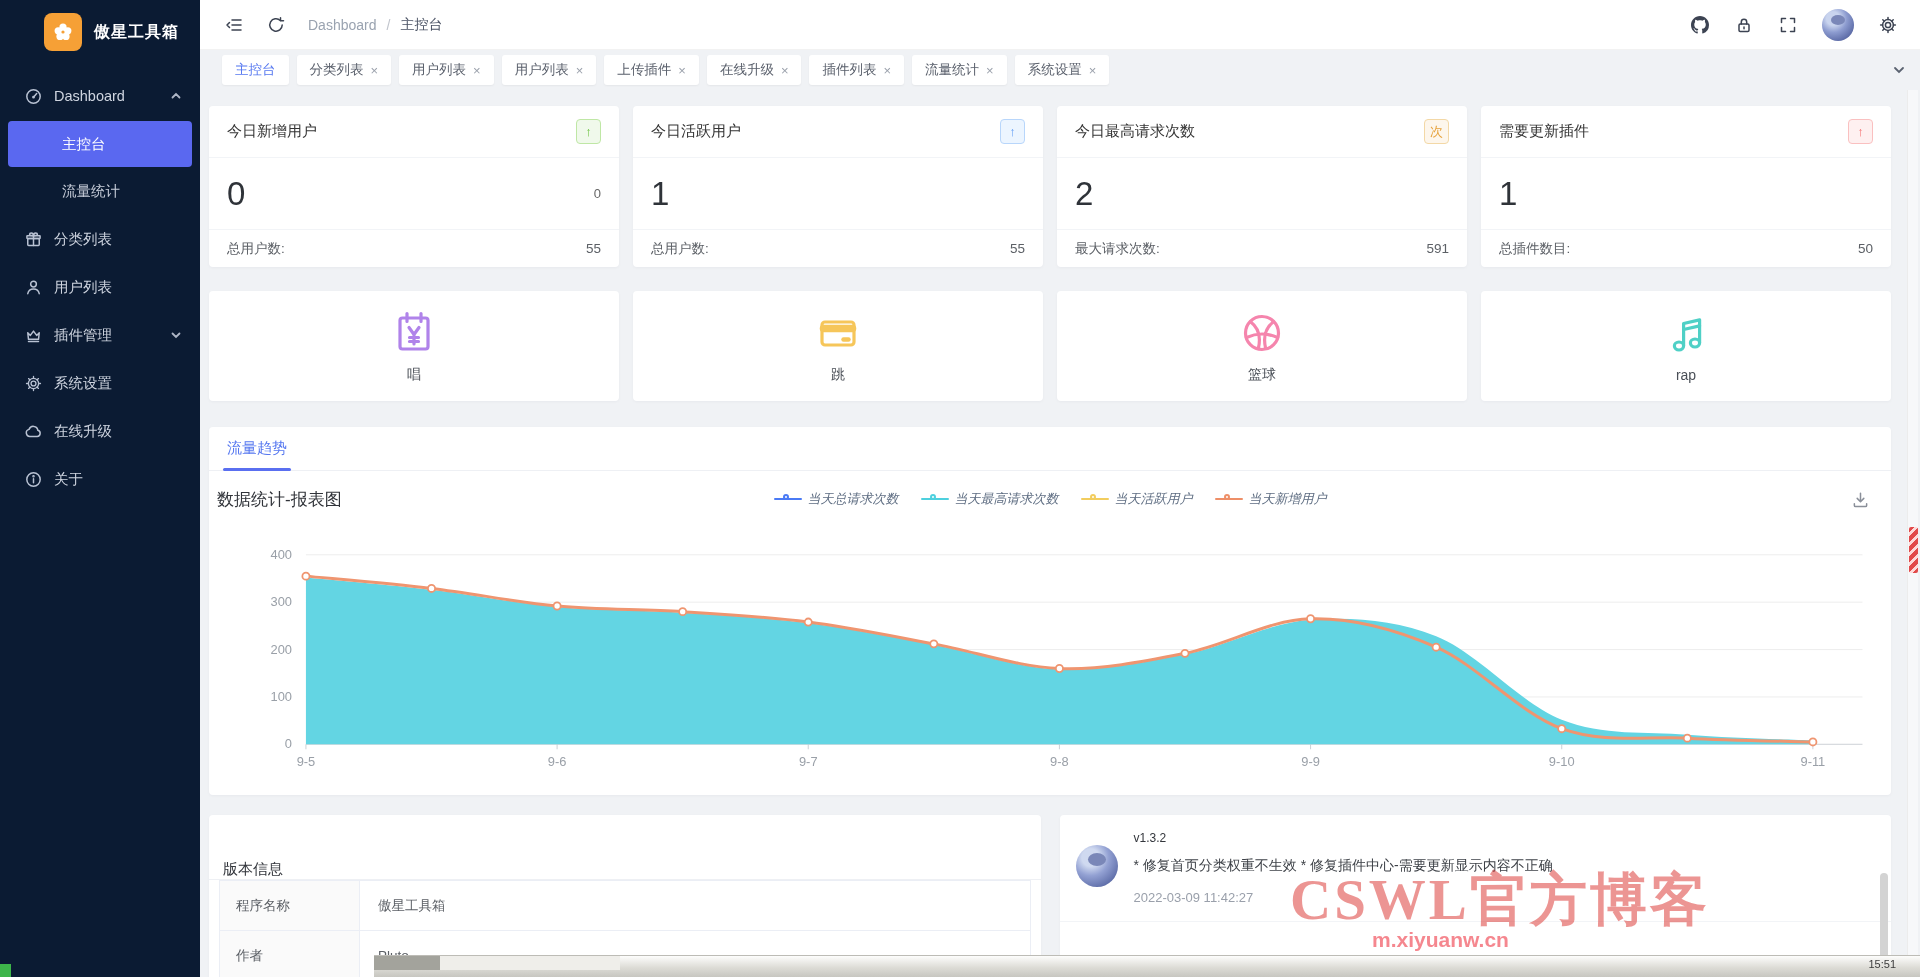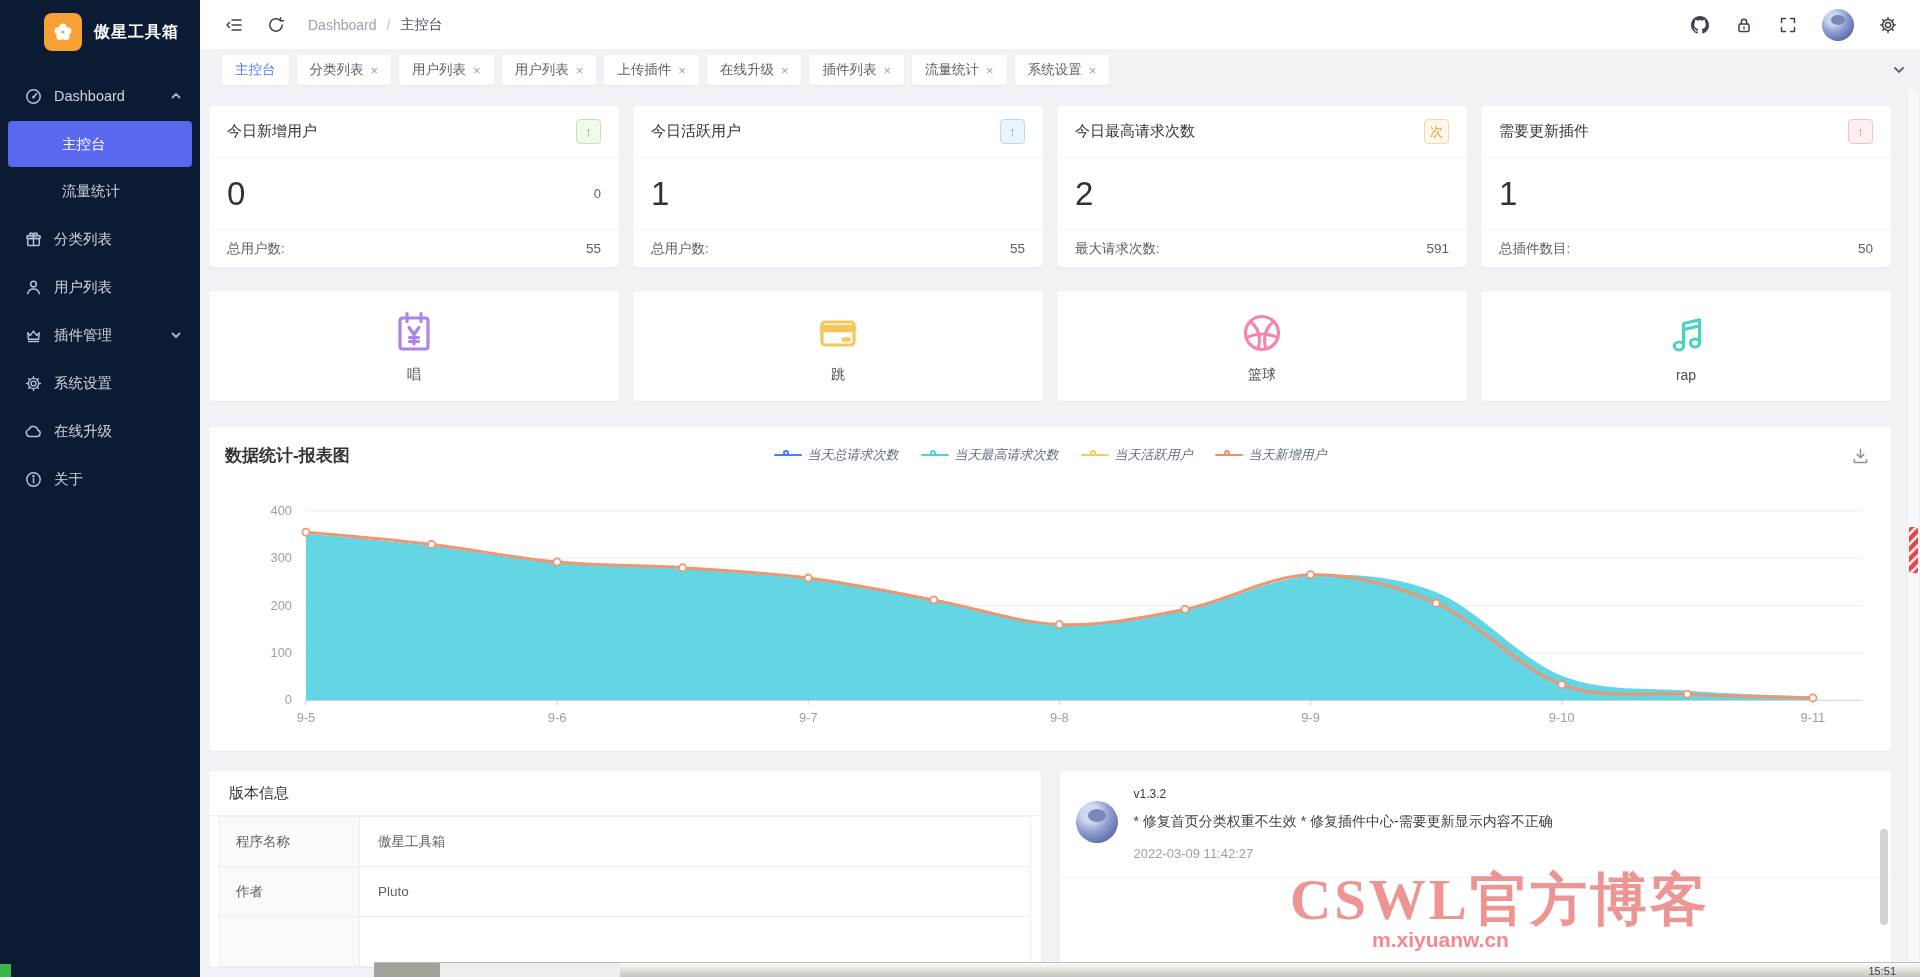"流量趋势" div.panel-tabs { html: none -> <div> <span>流量趋势</span> </div> }
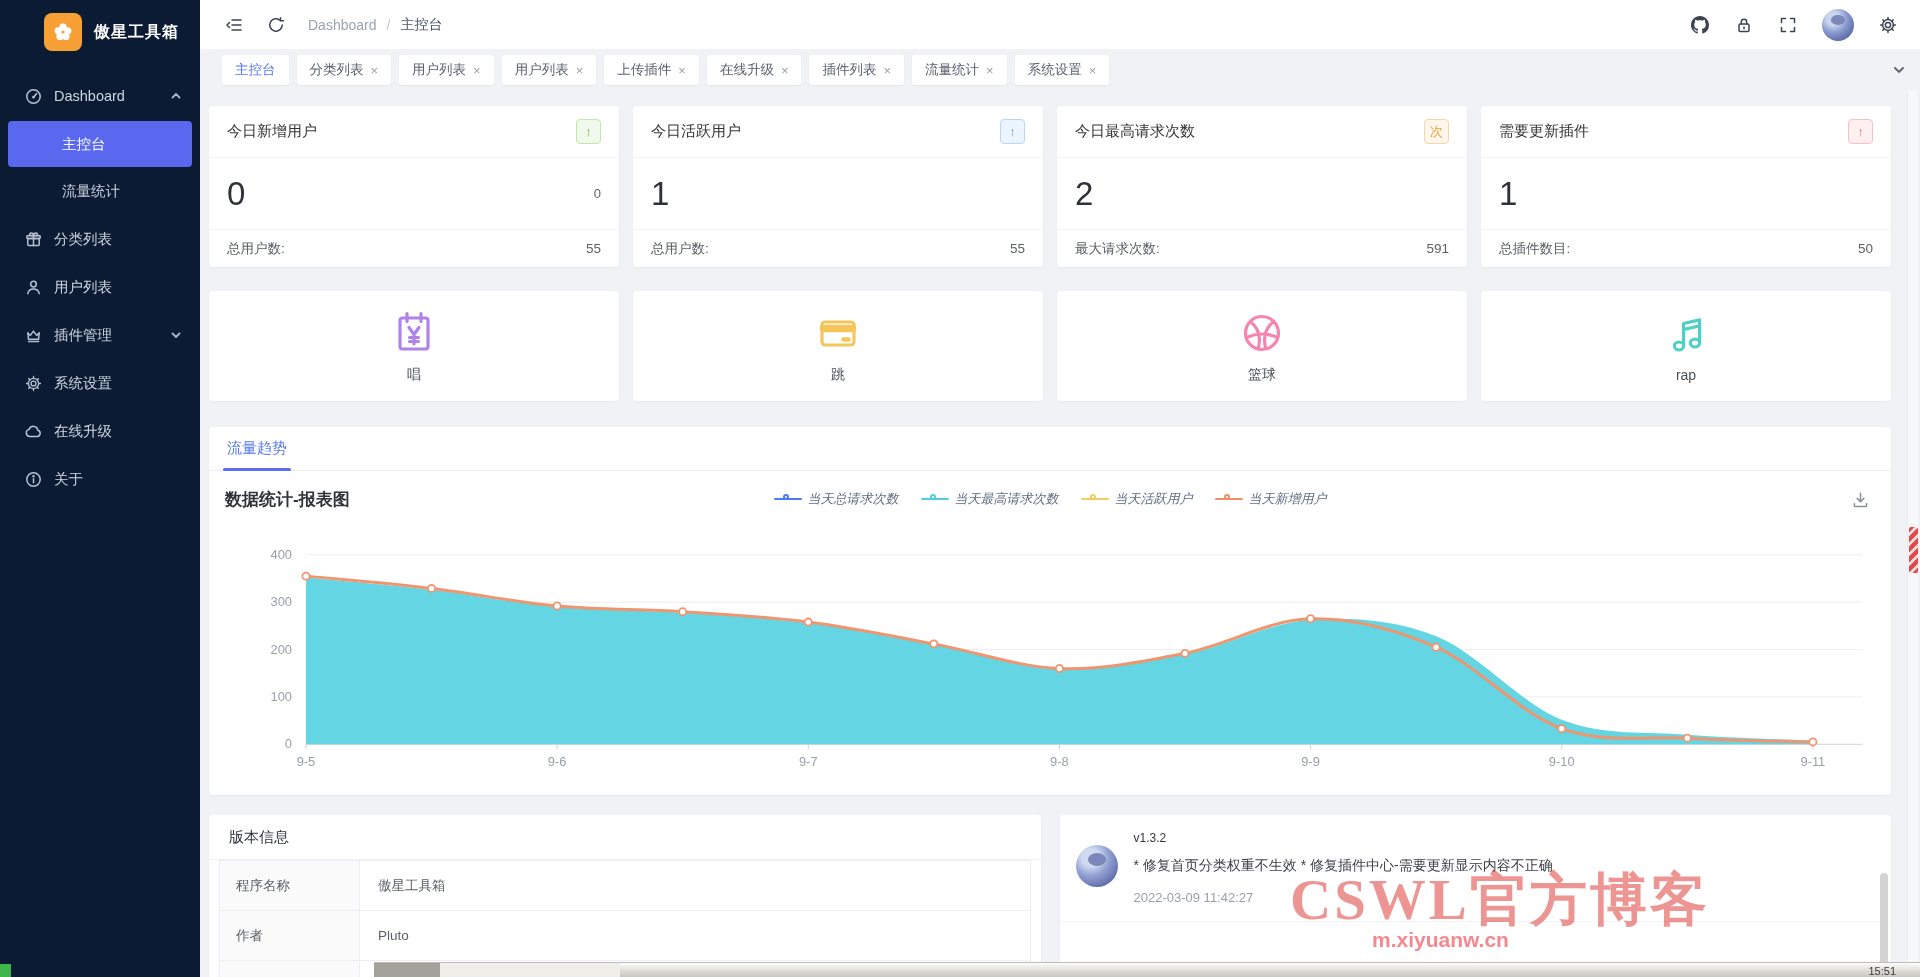"数据统计-报表图" .chart-title { font-weight: bold -> normal; left: 16px -> 8px }
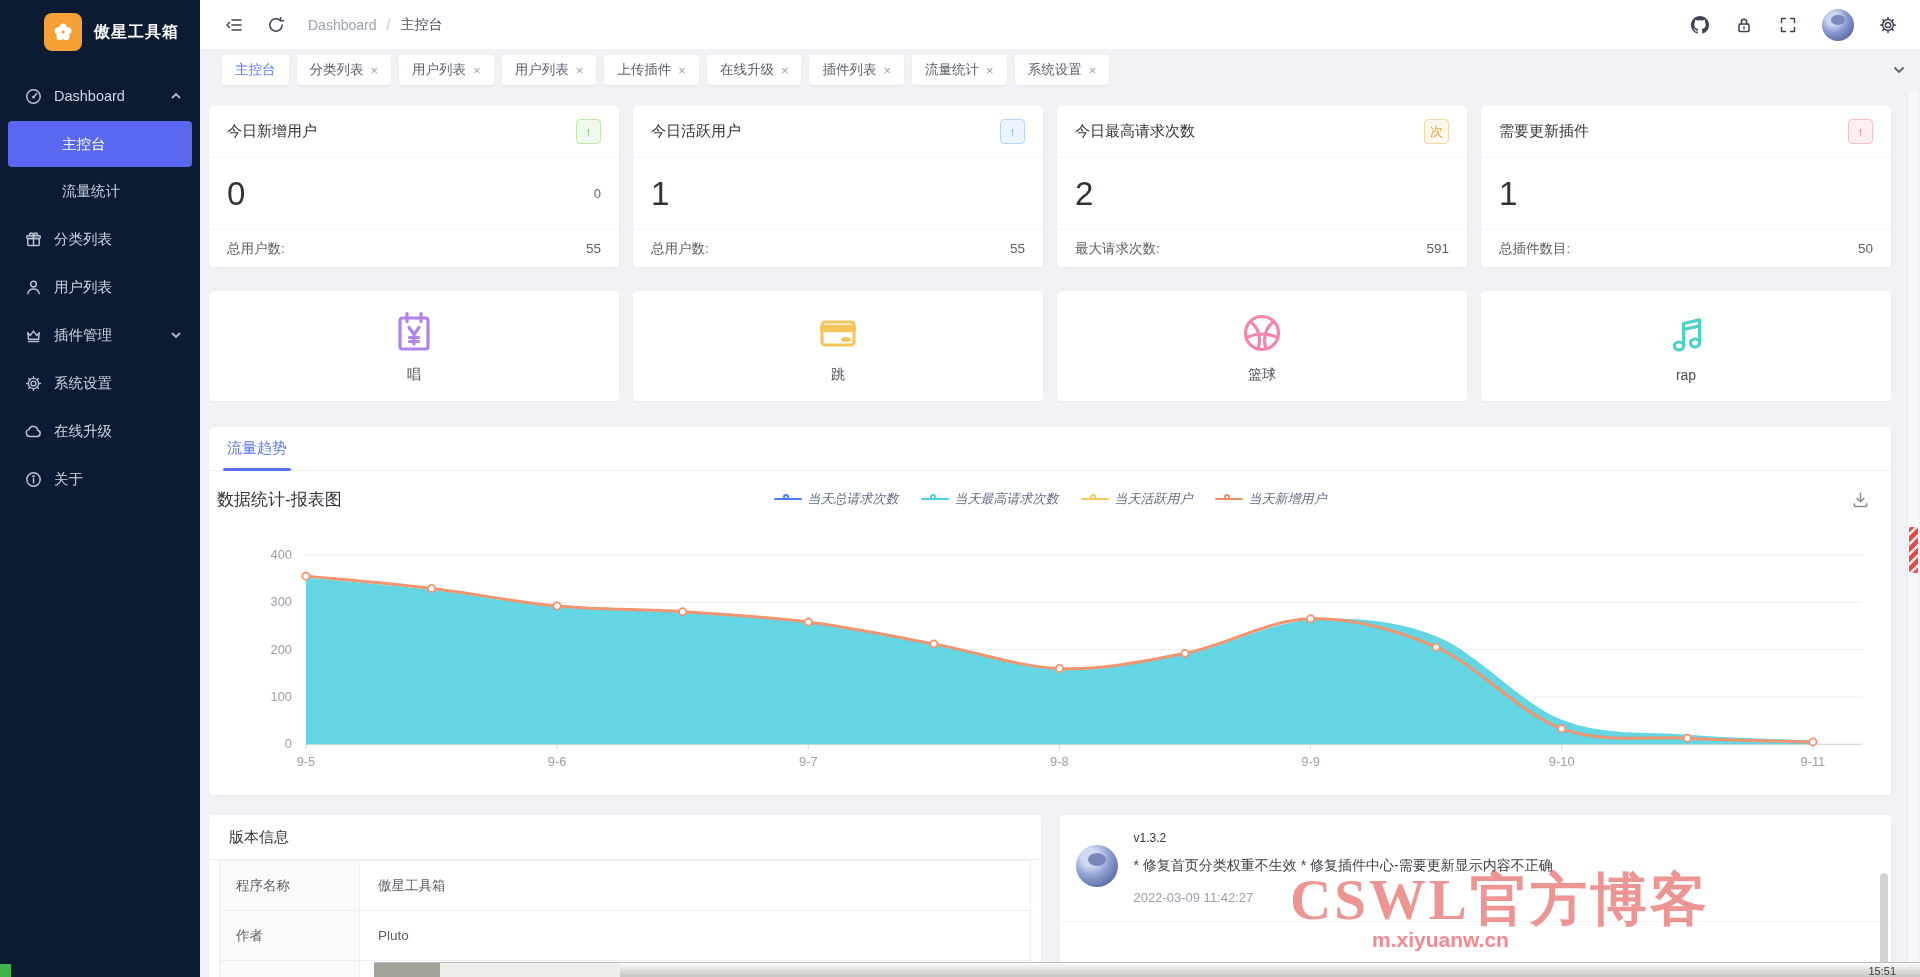"版本信息" .panel-head { align-items: center -> flex-end; margin-top: none -> 20px; padding: 0 20px -> 0 14px }
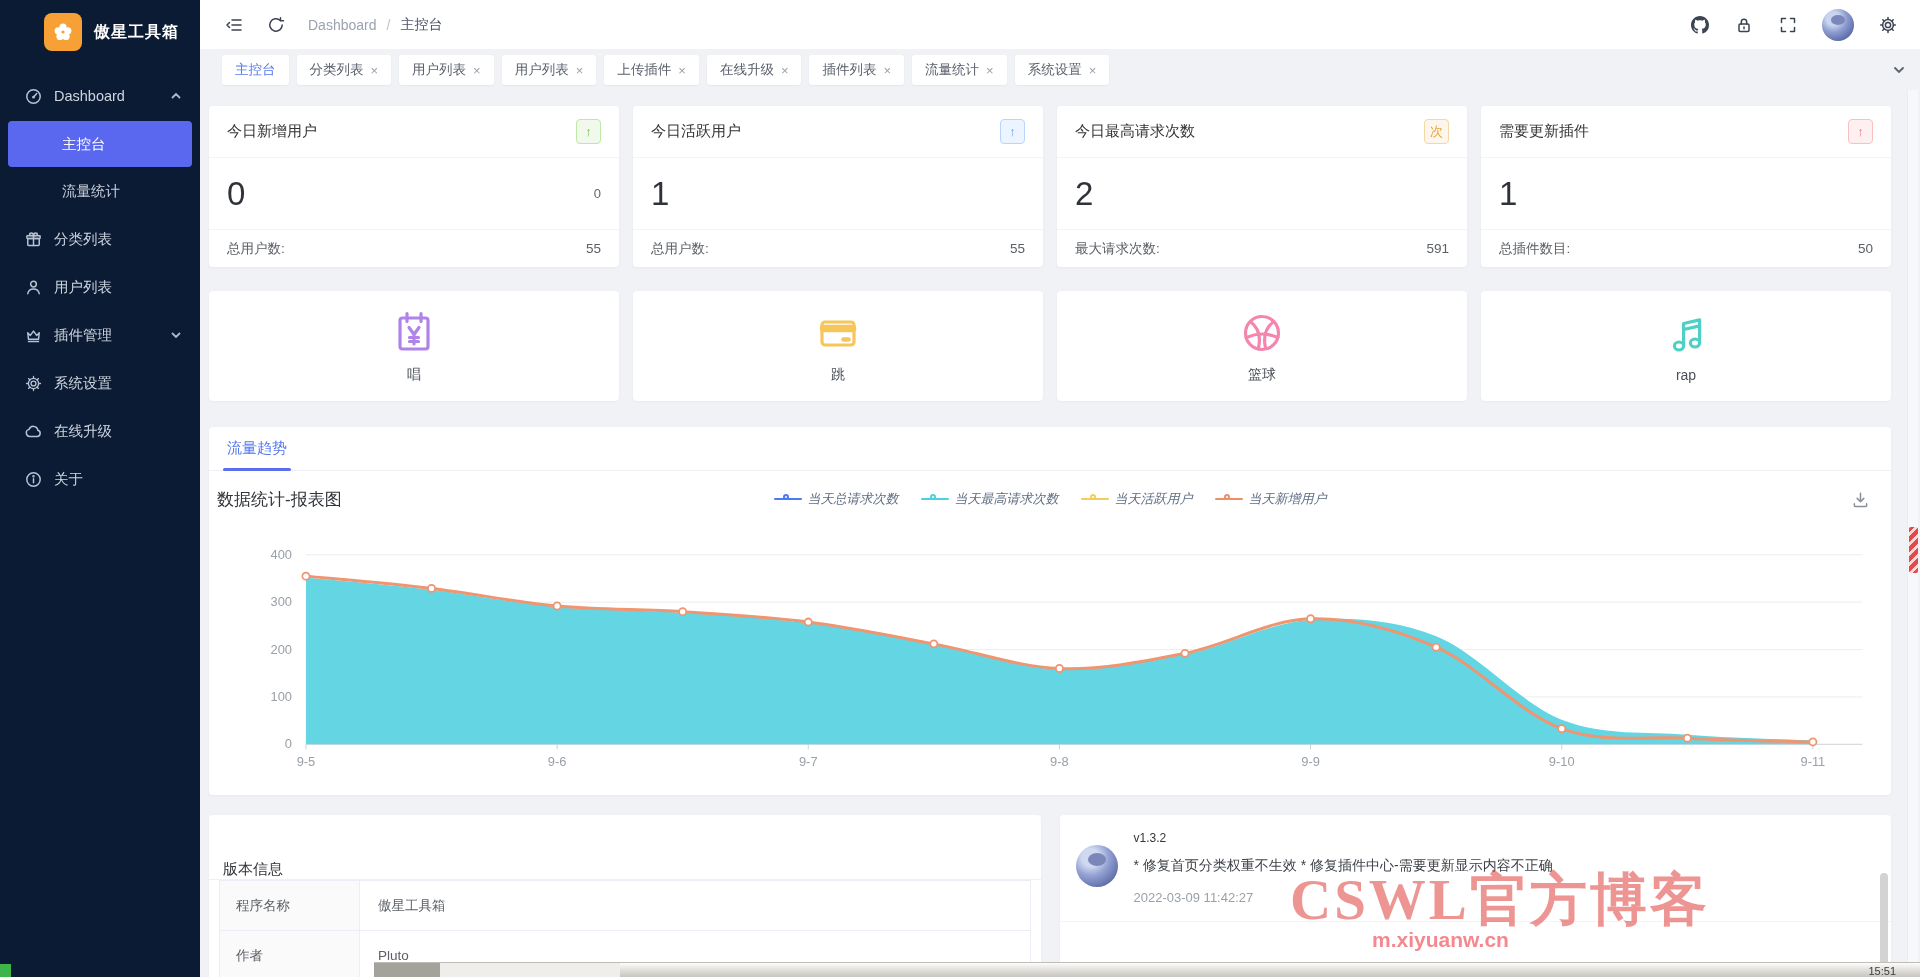"15:51" .strip-band { height: 15px -> 22px }
